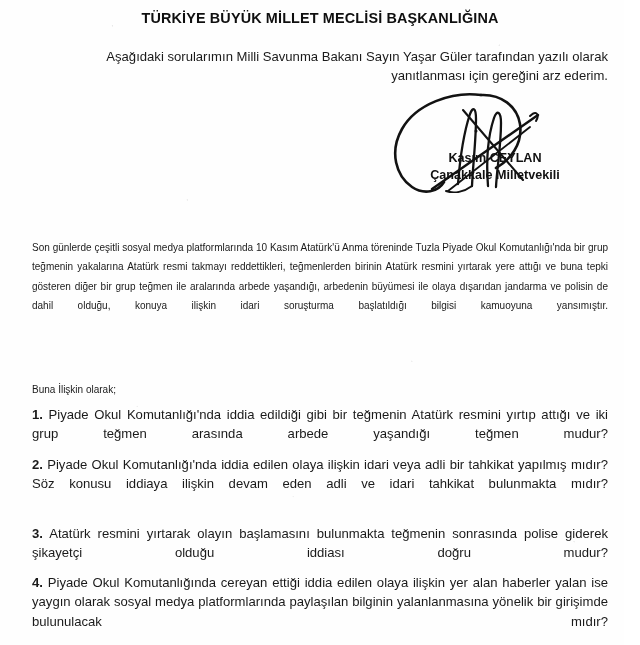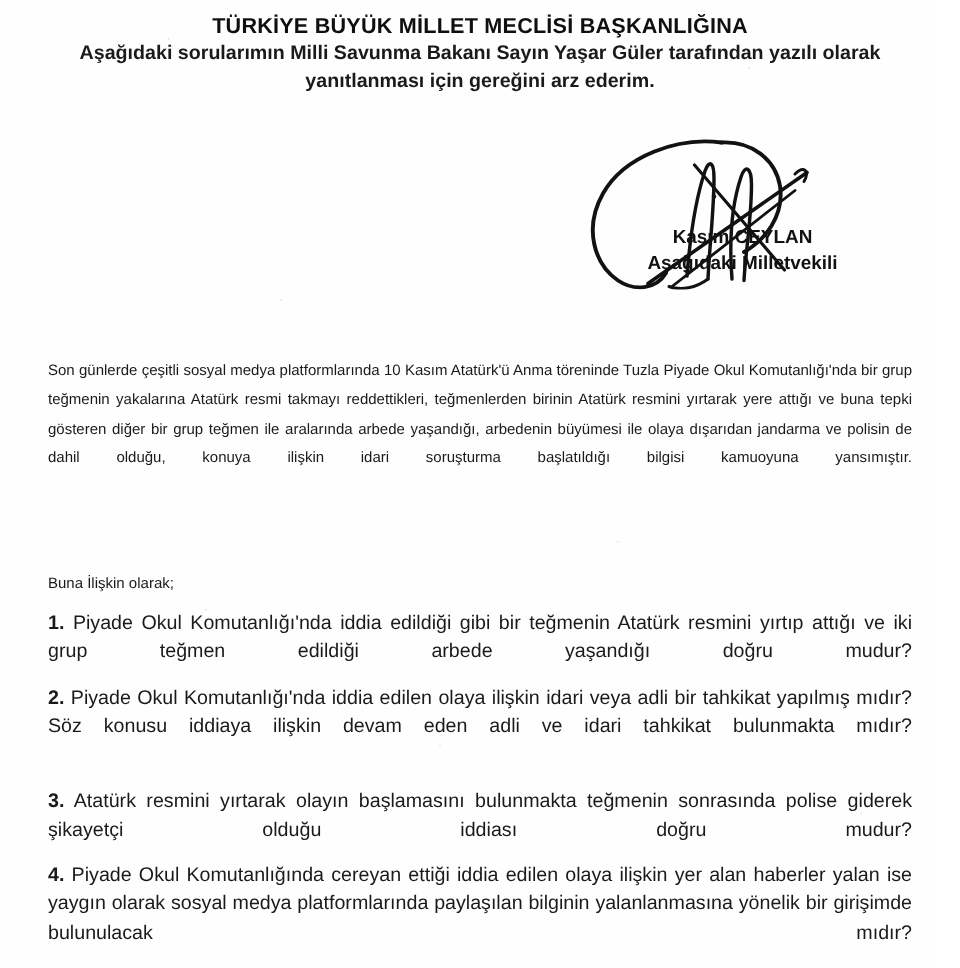"Aşağıdaki sorularımın Milli Savunma" .intro { font-weight: bold -> none; text-align: center -> right; top: 26px -> 48px }
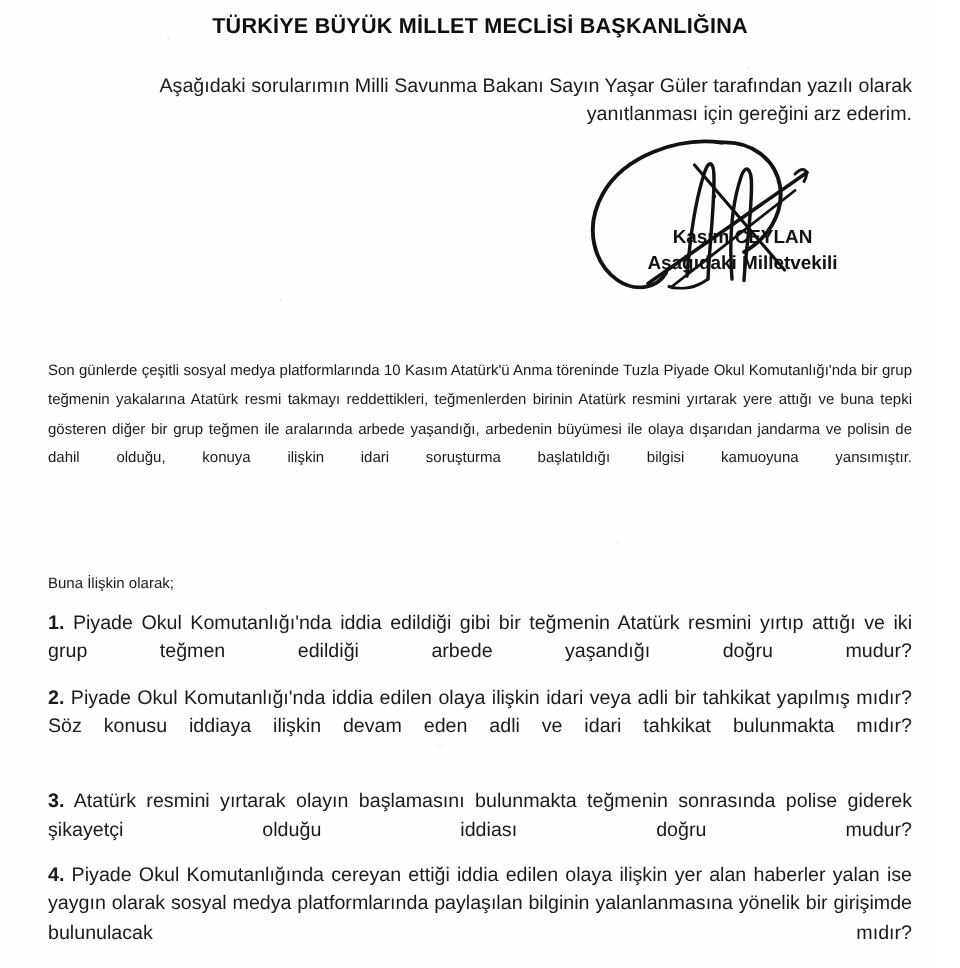"Aşağıdaki Milletvekili" span.line2 { text: Aşağıdaki -> Çanakkale }
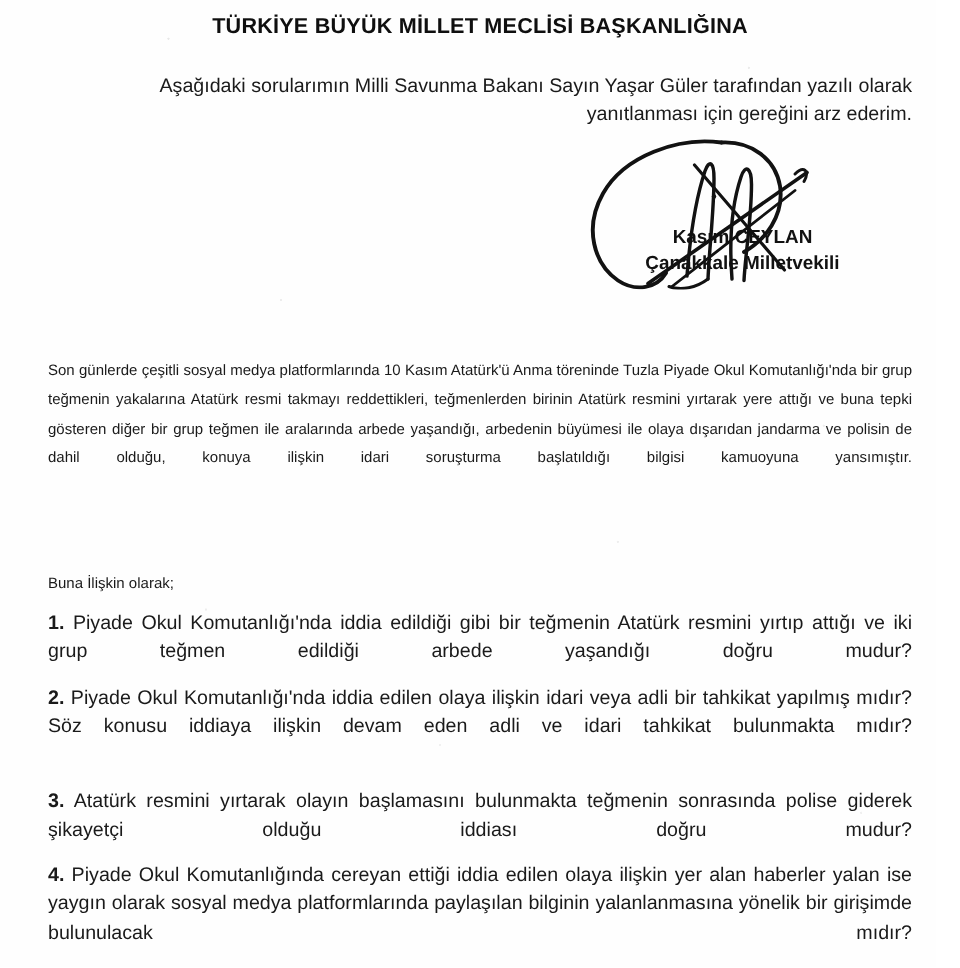"Piyade Okul Komutanlığı'nda iddia" span { text: edildiği arbede yaşandığı doğru -> arasında arbede yaşandığı teğmen }
